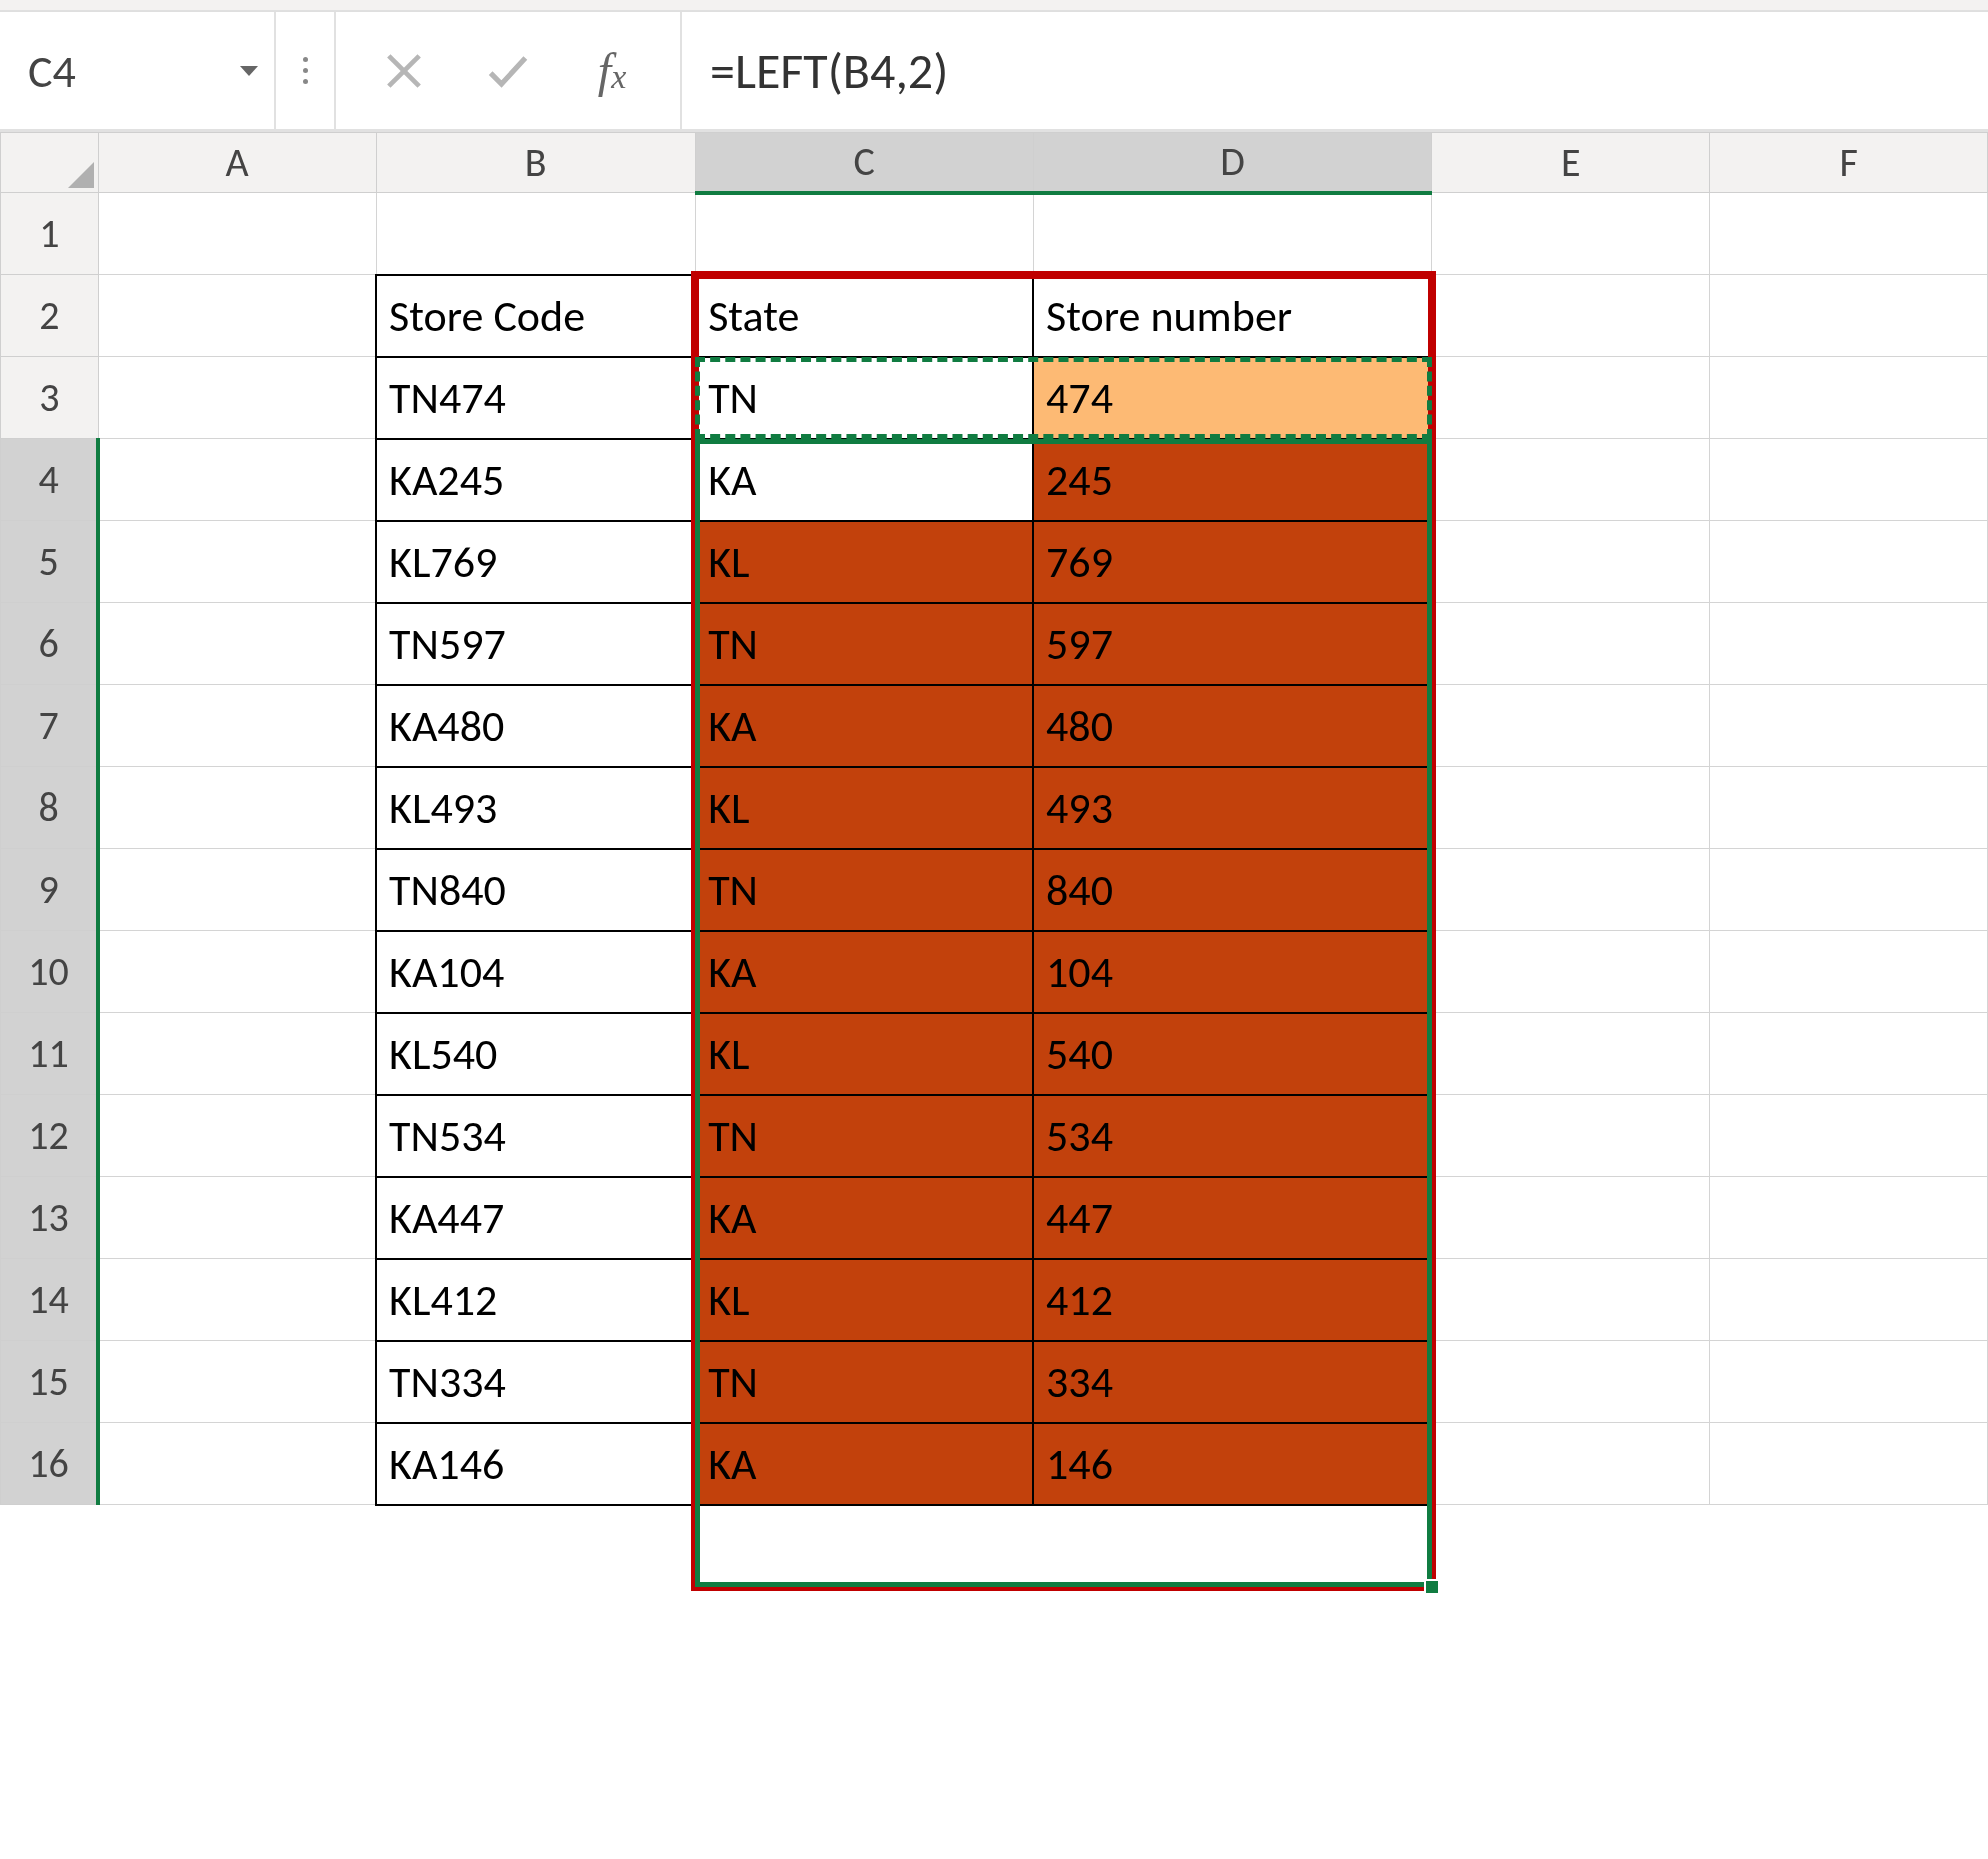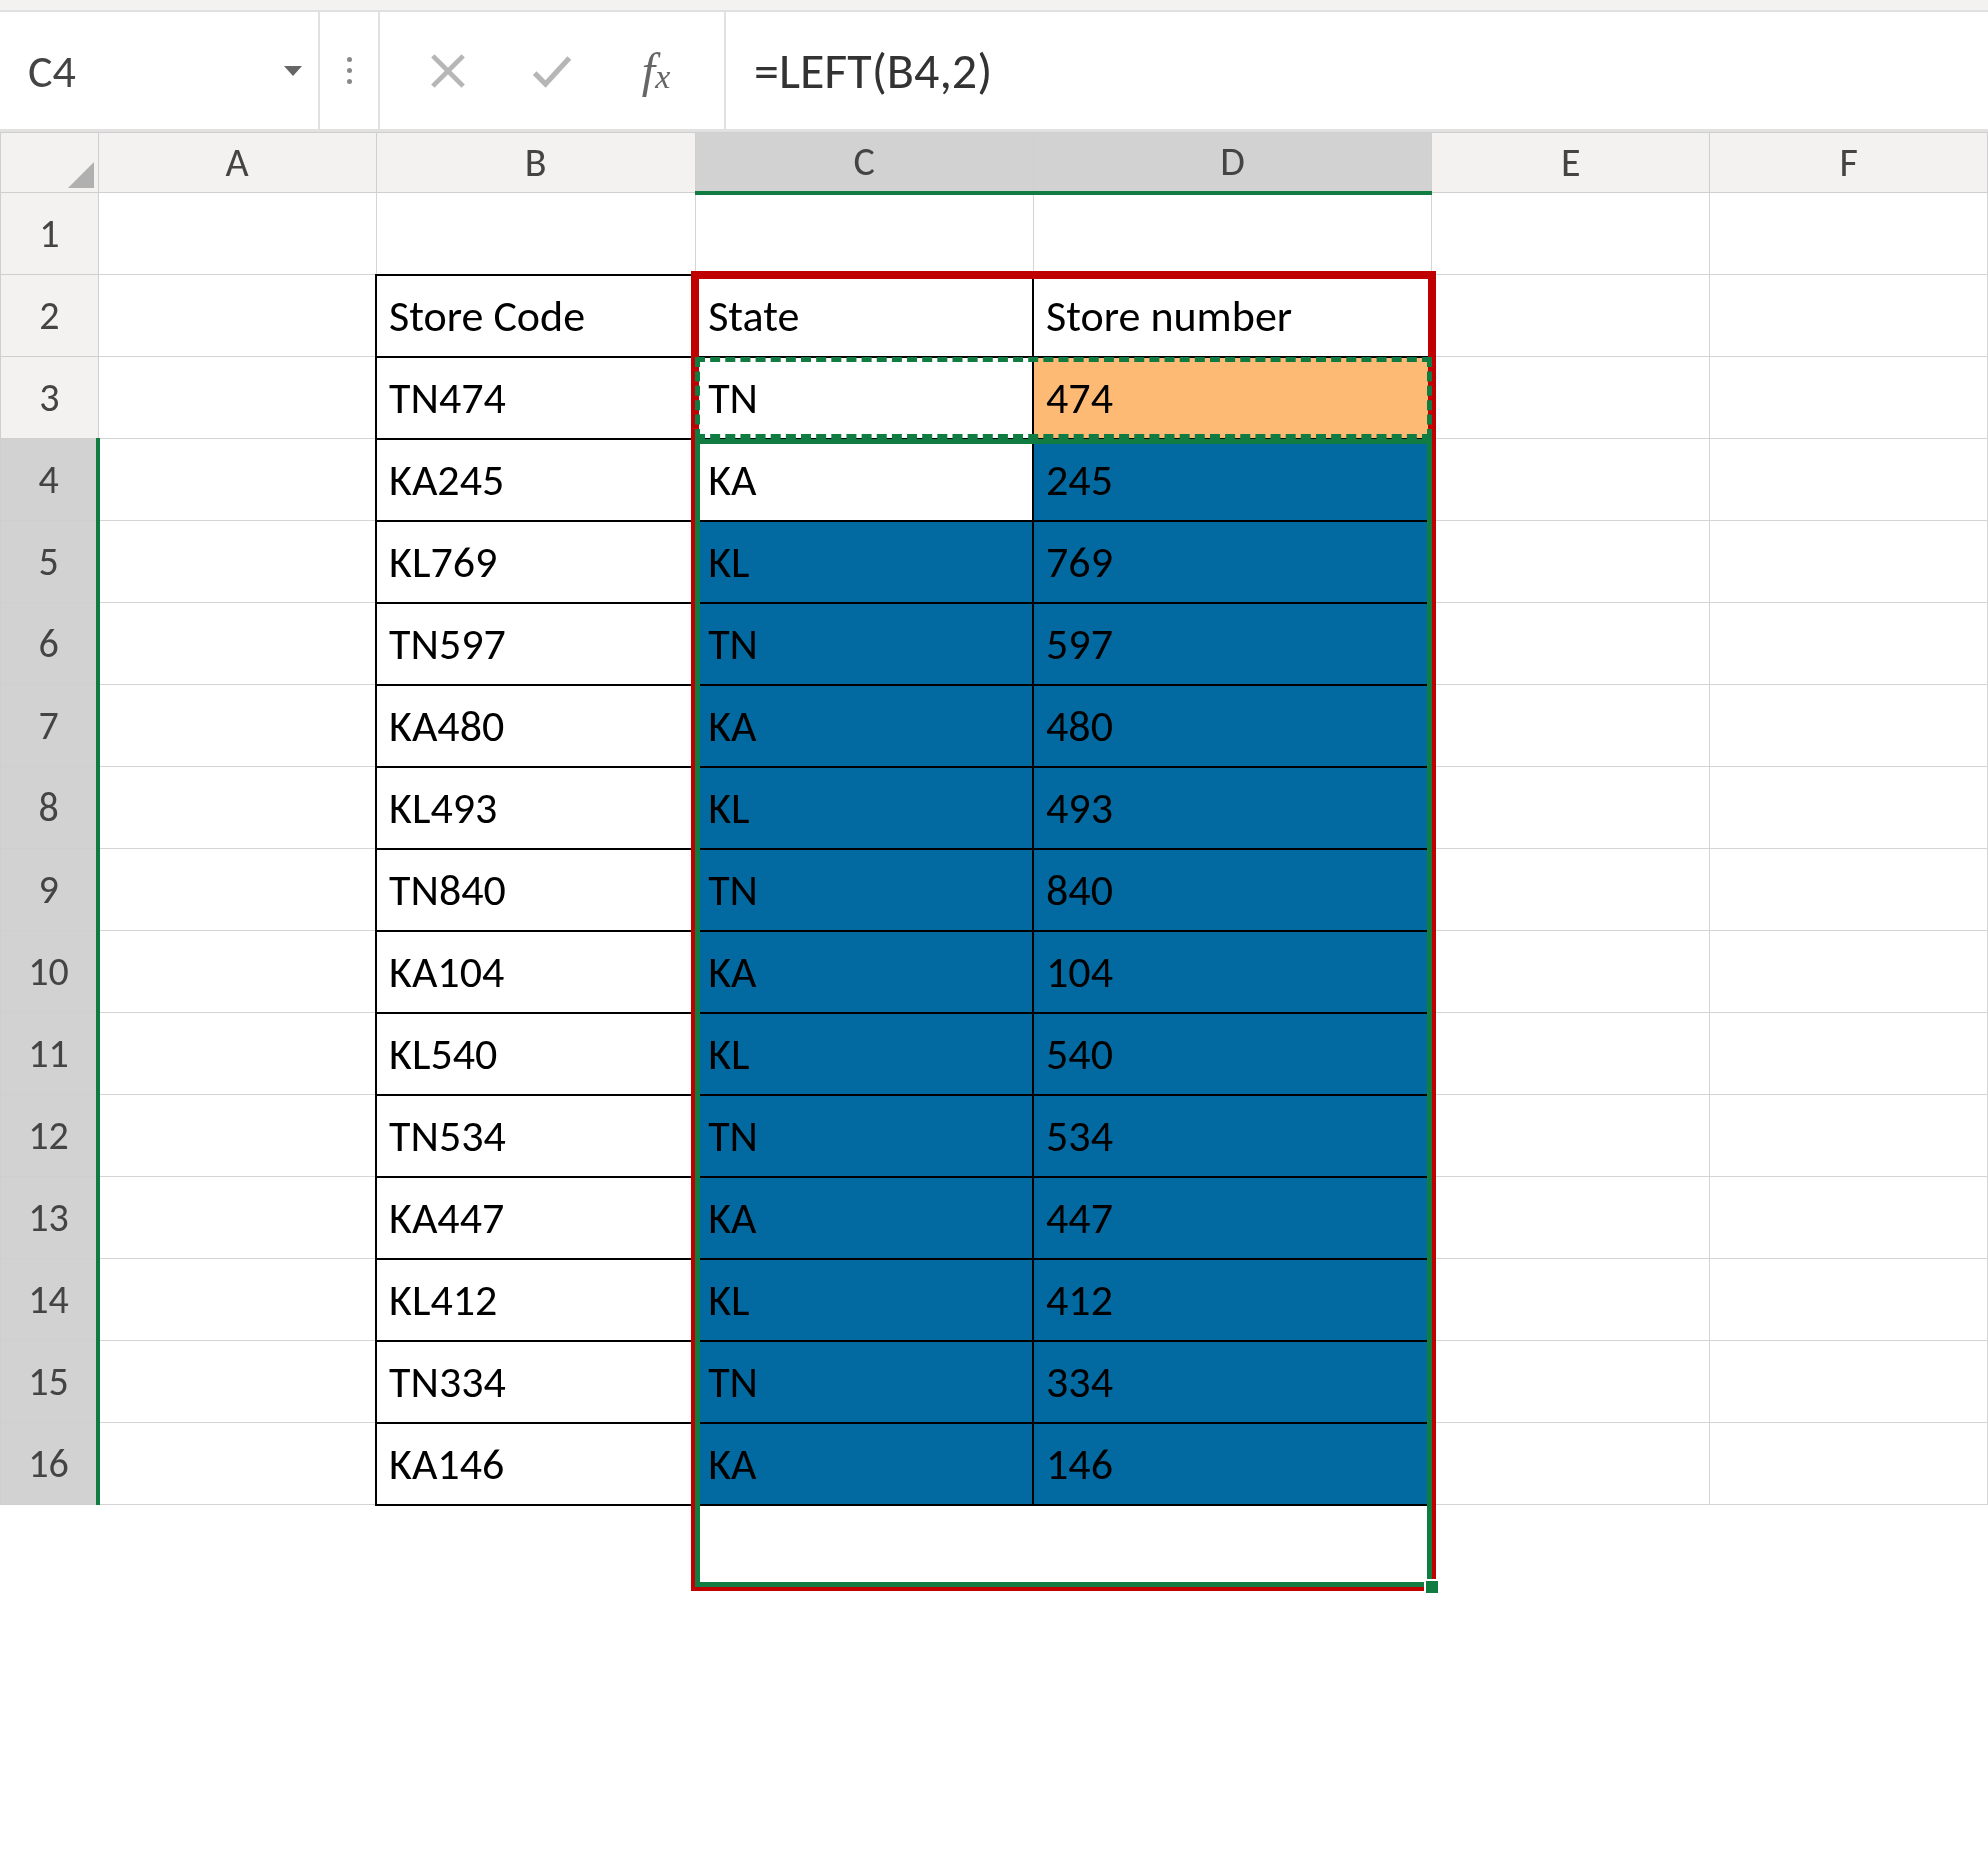"C4" .name-box { width: 320px -> 276px }
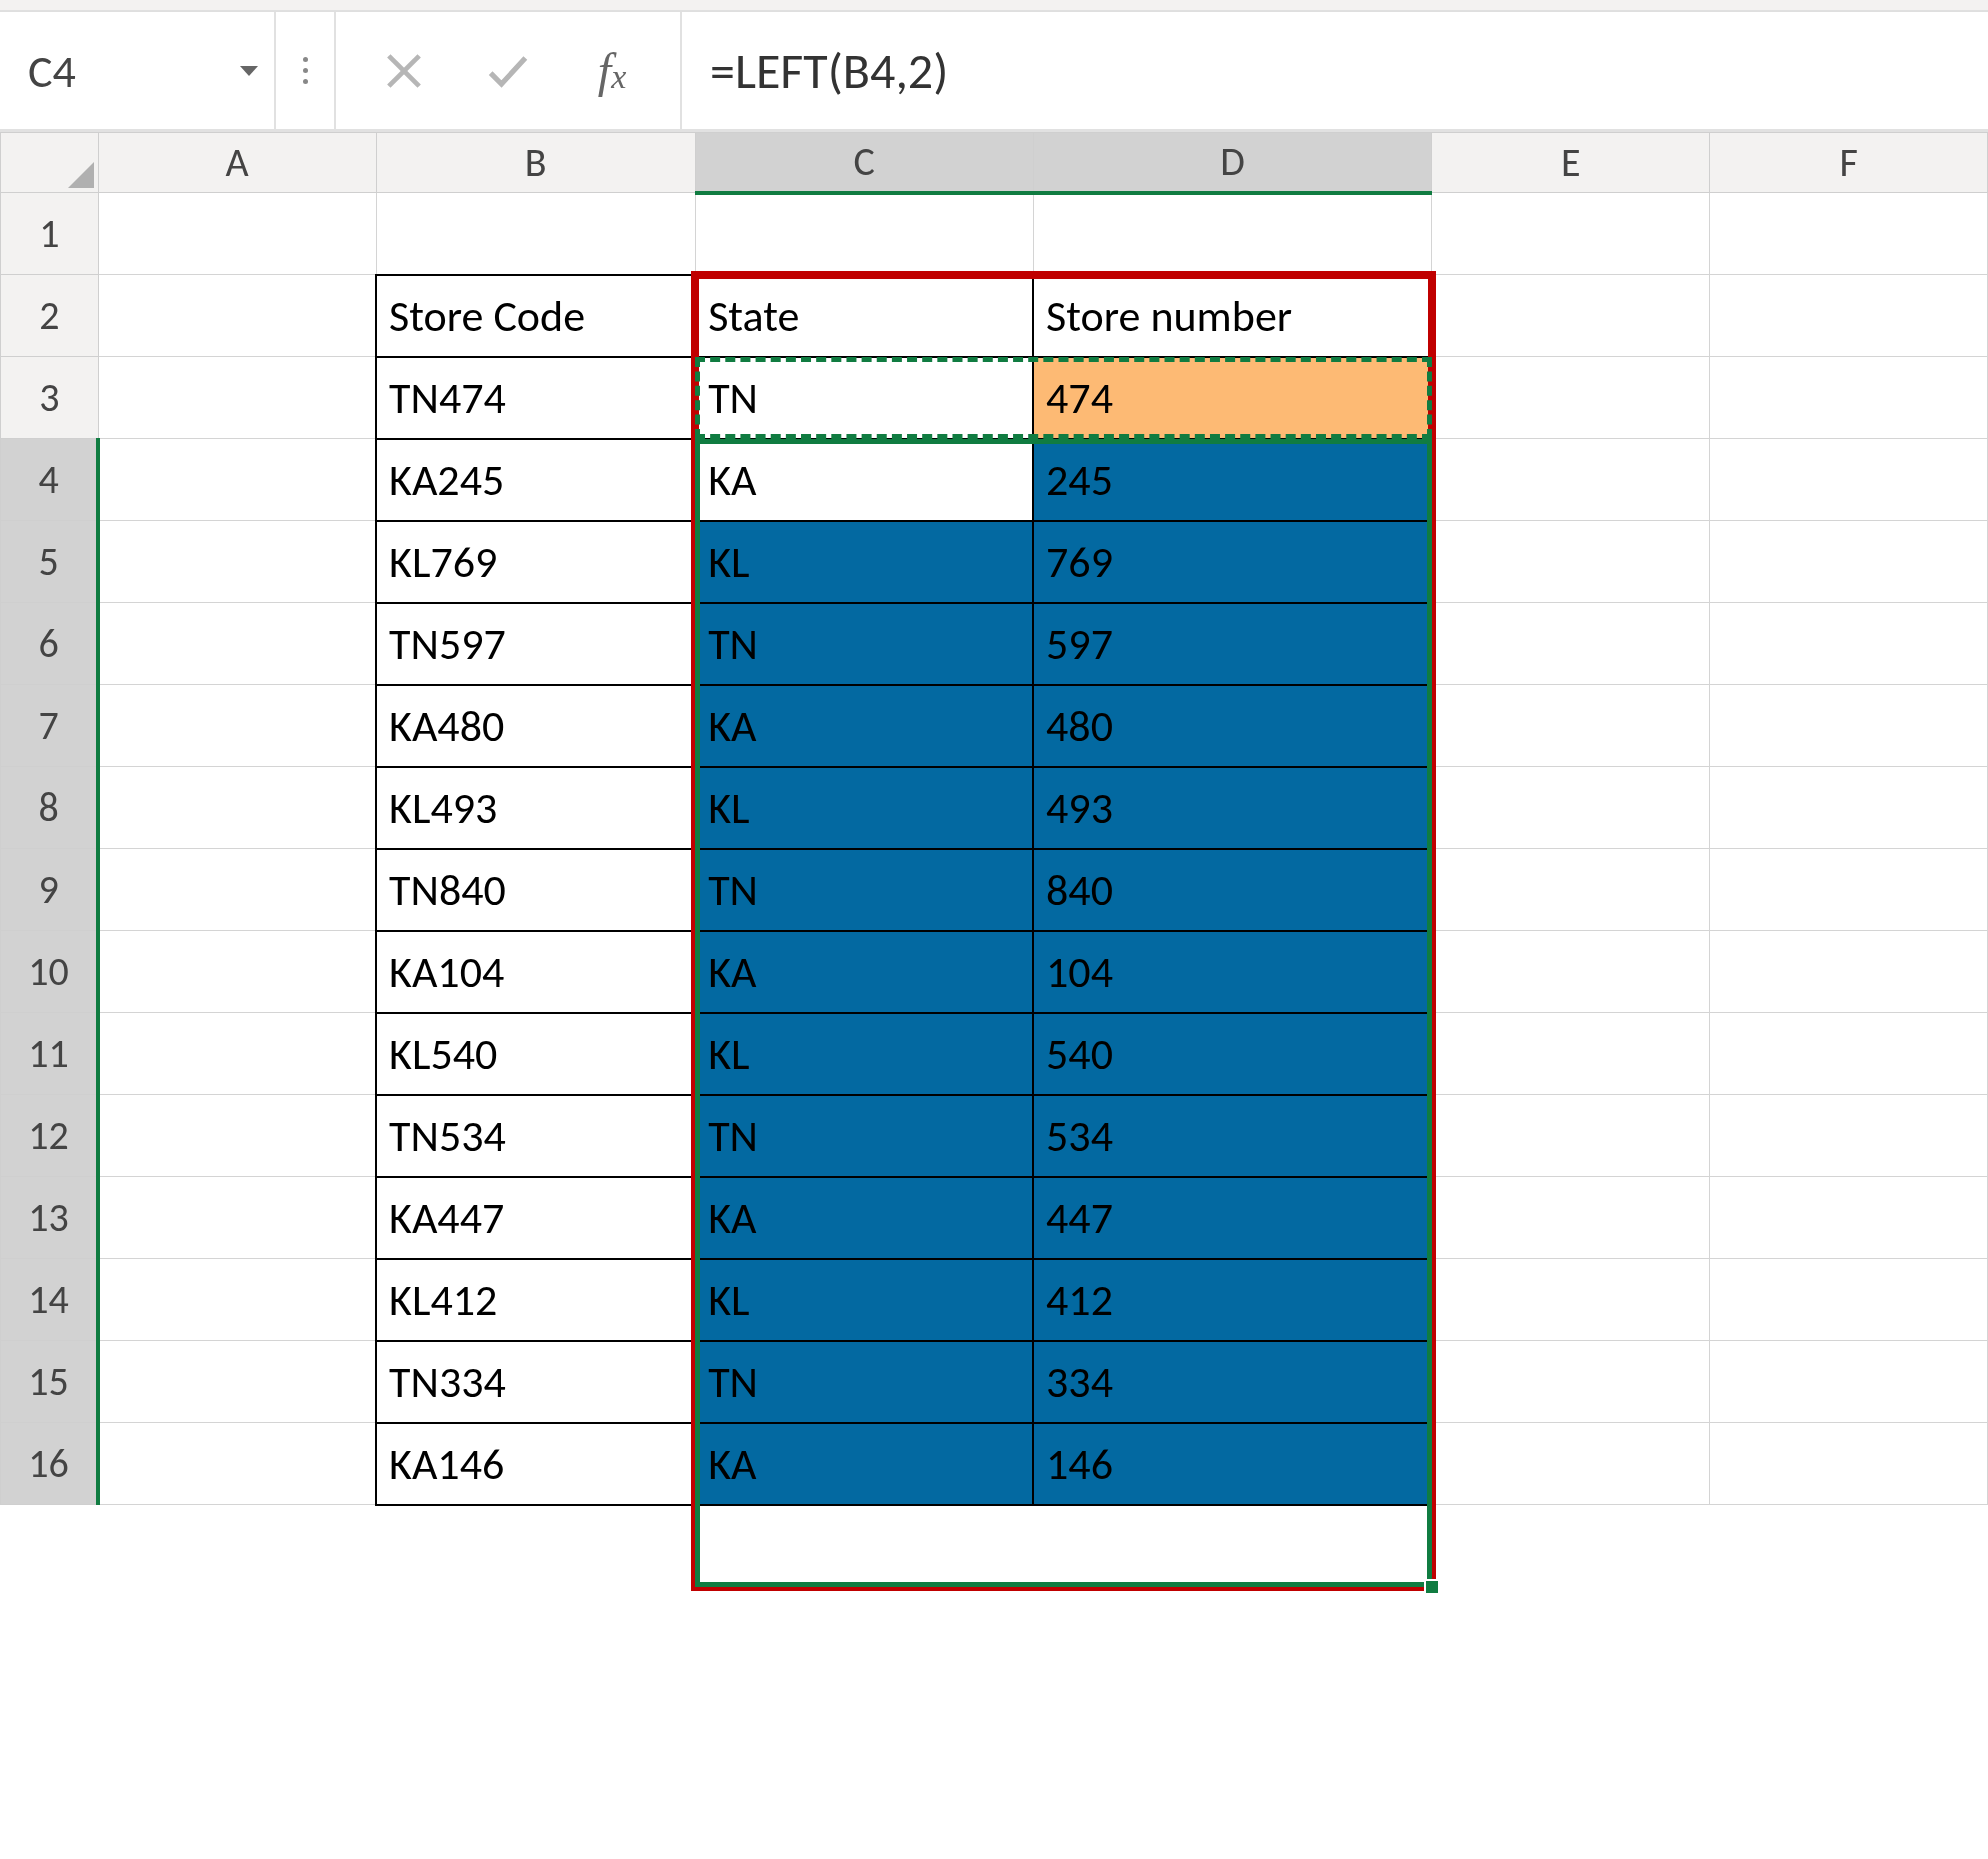"245" td.sel { background: #0369a1 -> #c2410c }
